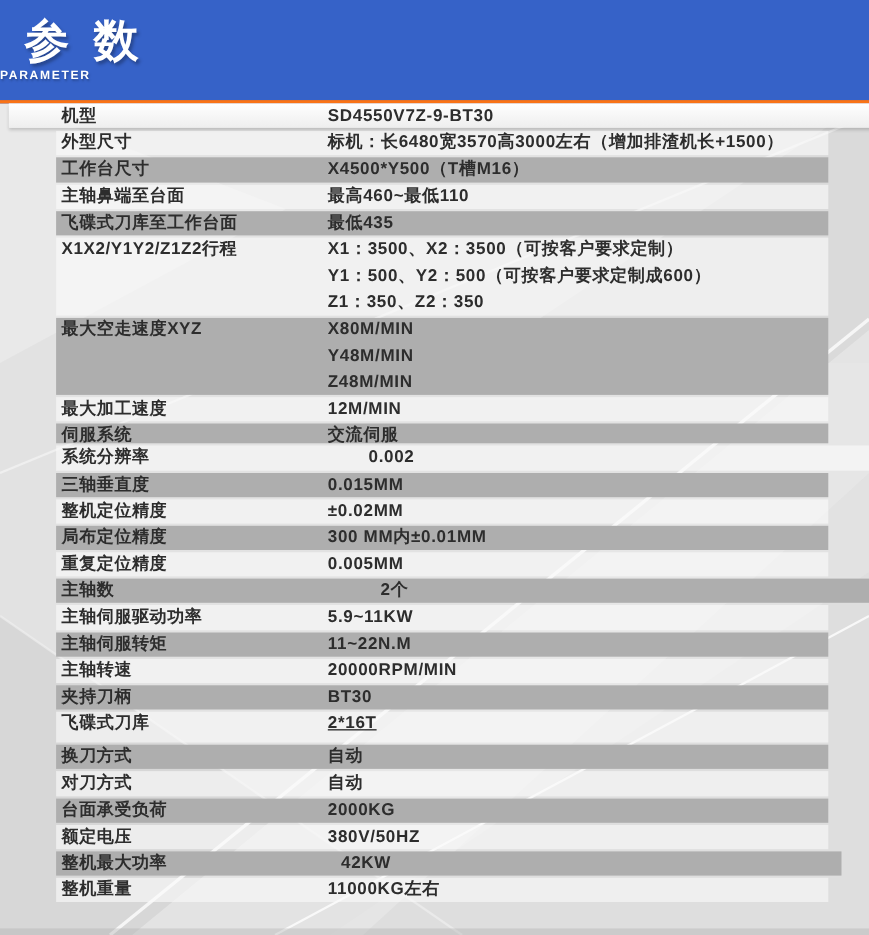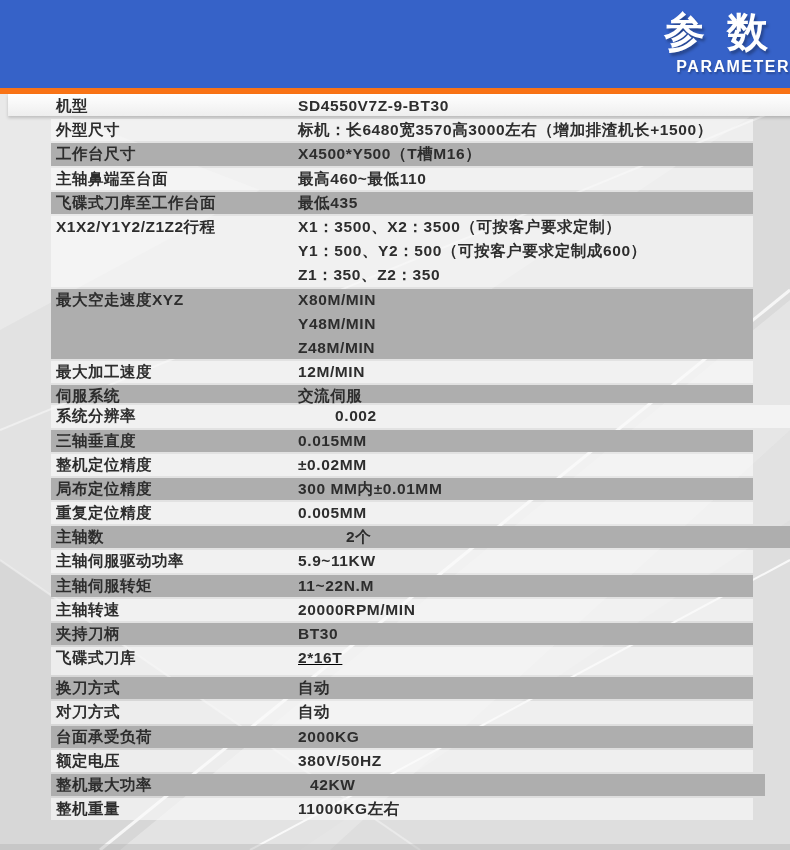"参数" .header { align-items: flex-end -> flex-start; border-bottom: 6px solid #f97316 -> 3px solid #f97316 }
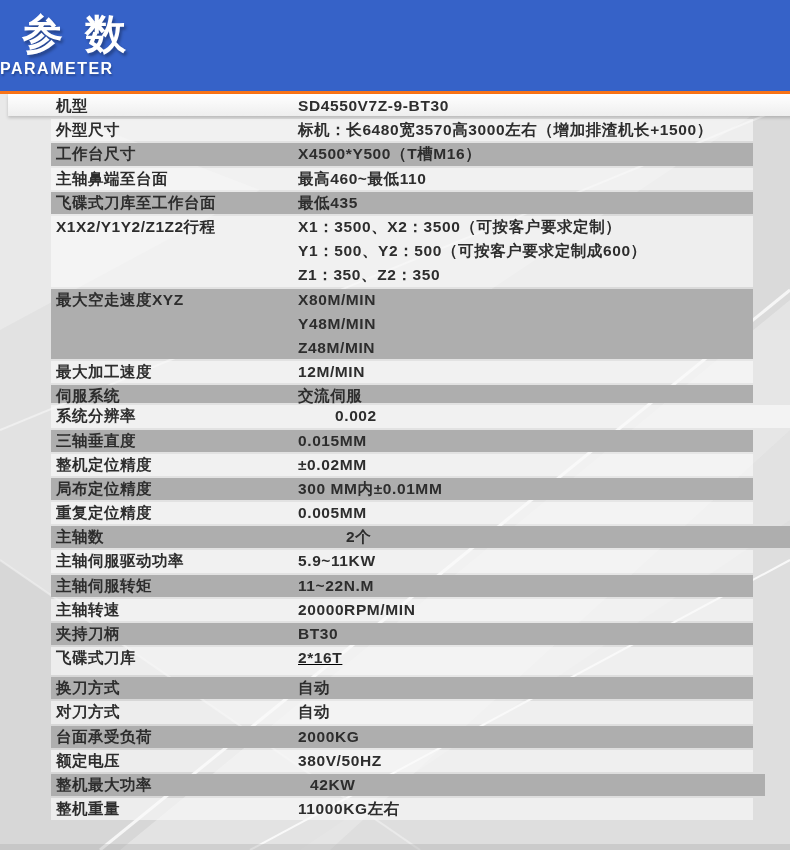"PARAMETER" .header .subtitle { font-size: 16px -> 11px }
